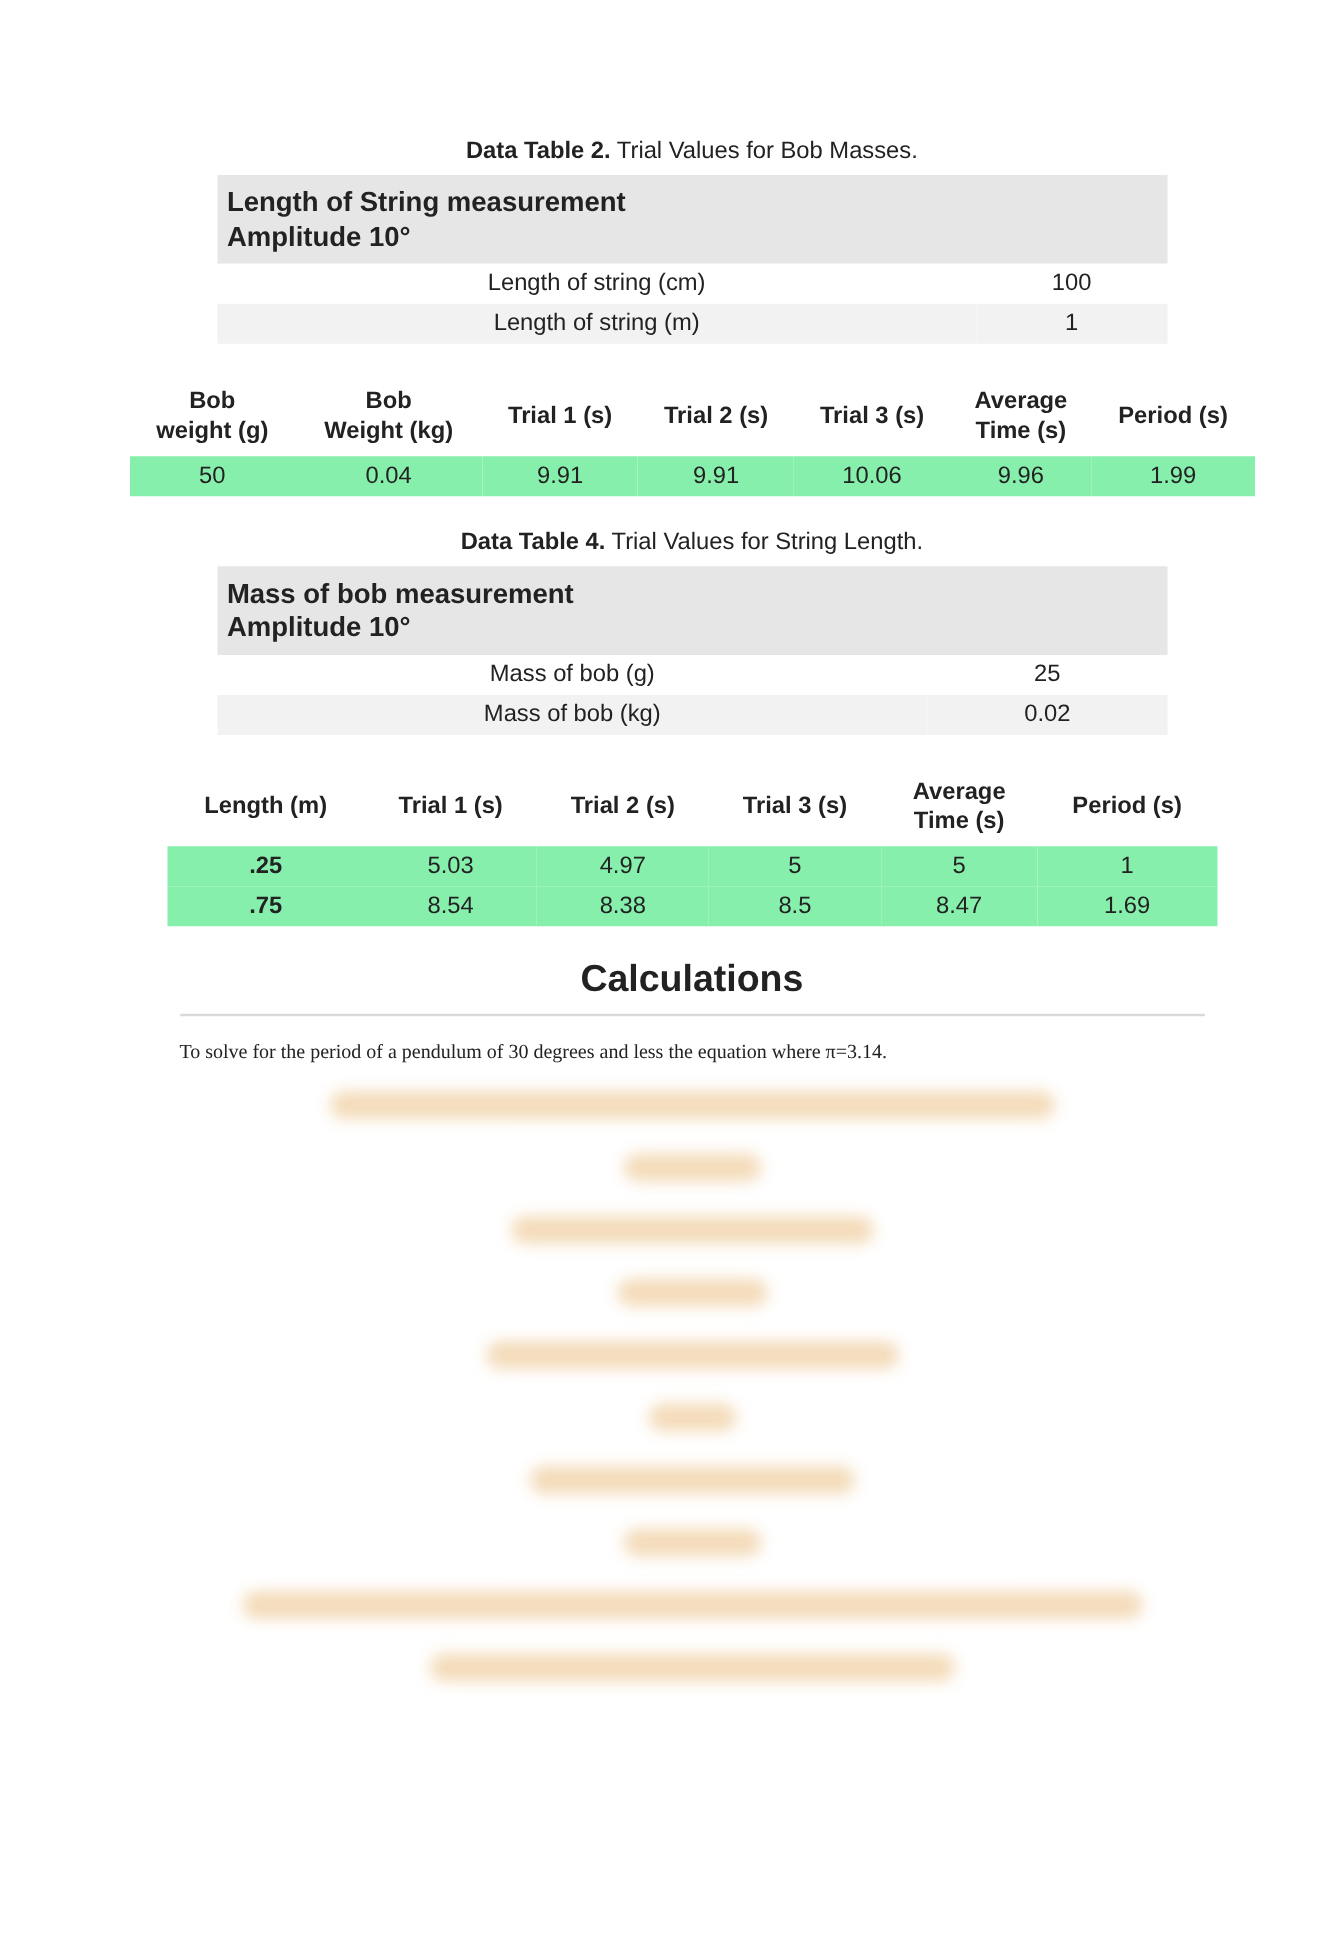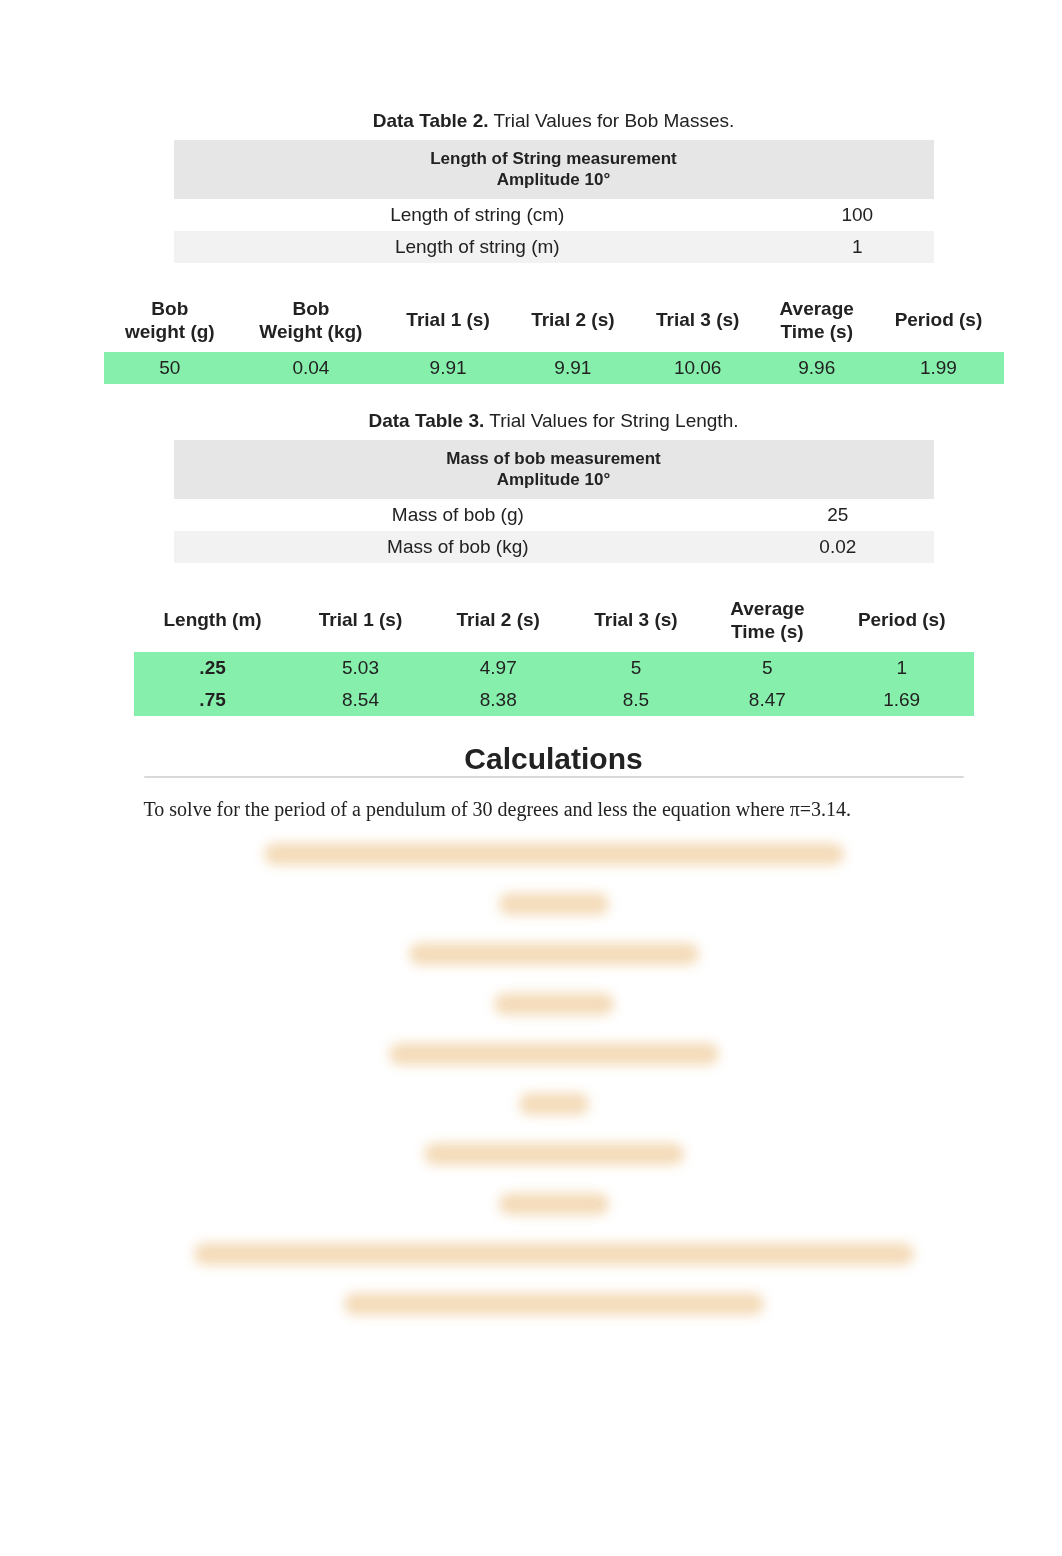"Length of String measurement" .meas-header td { font-size: 17px -> 22px; text-align: center -> none }
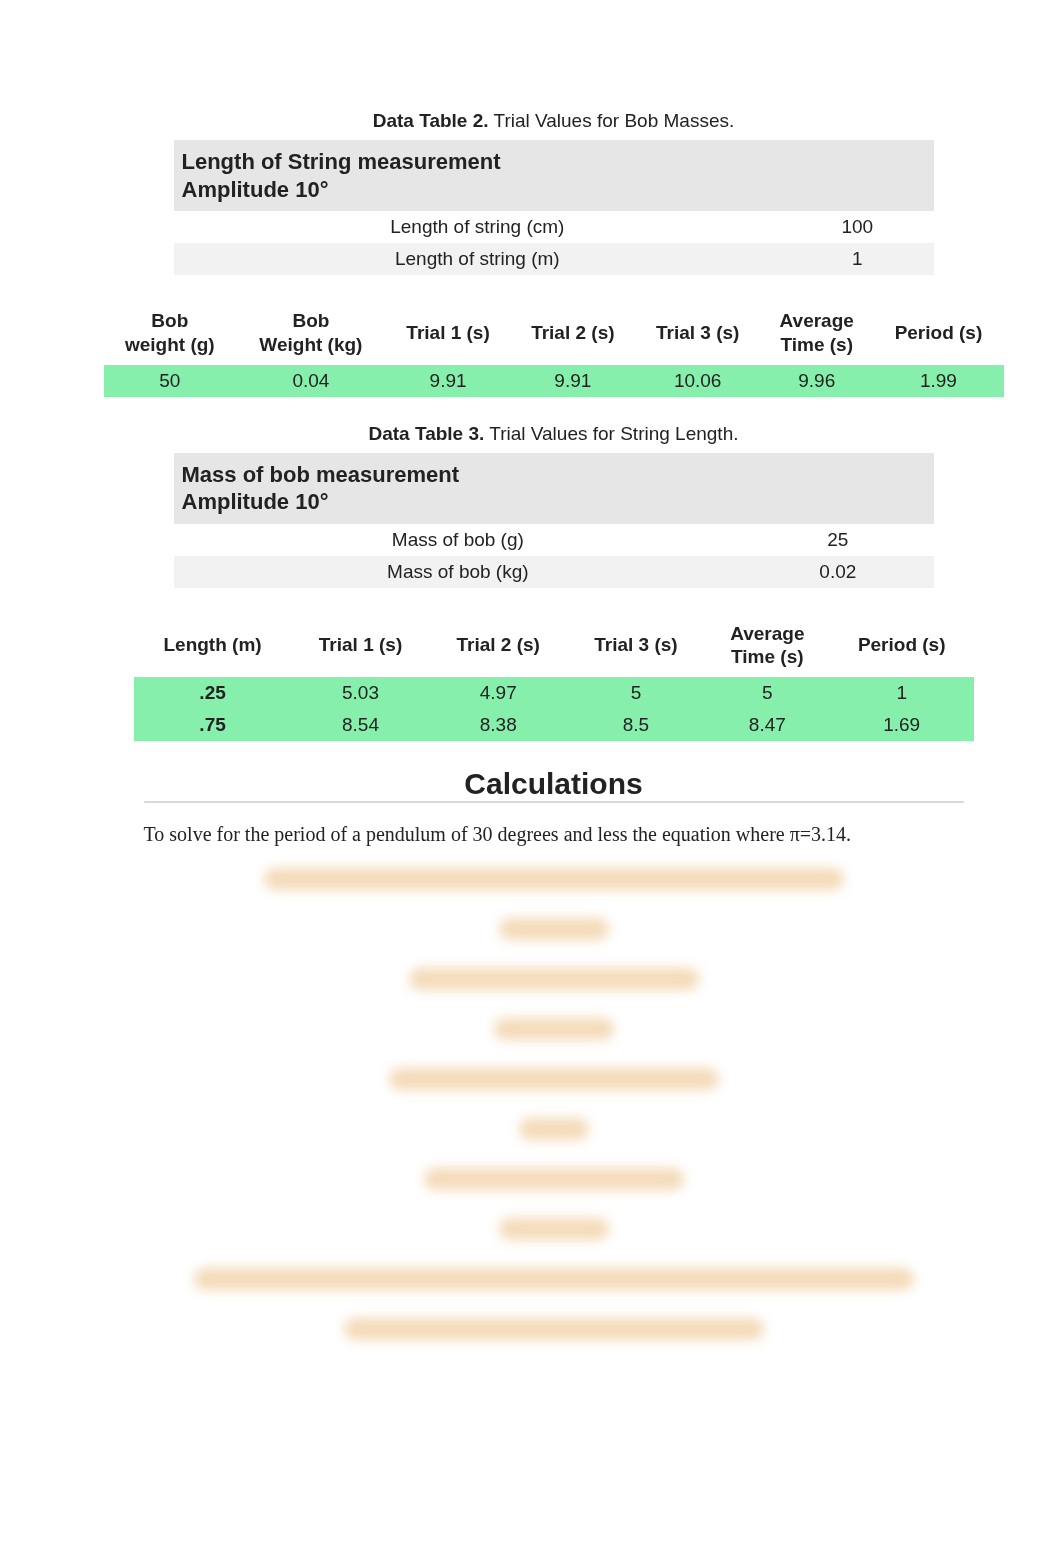"Data Table 3." span.bold { text: 3 -> 4 }
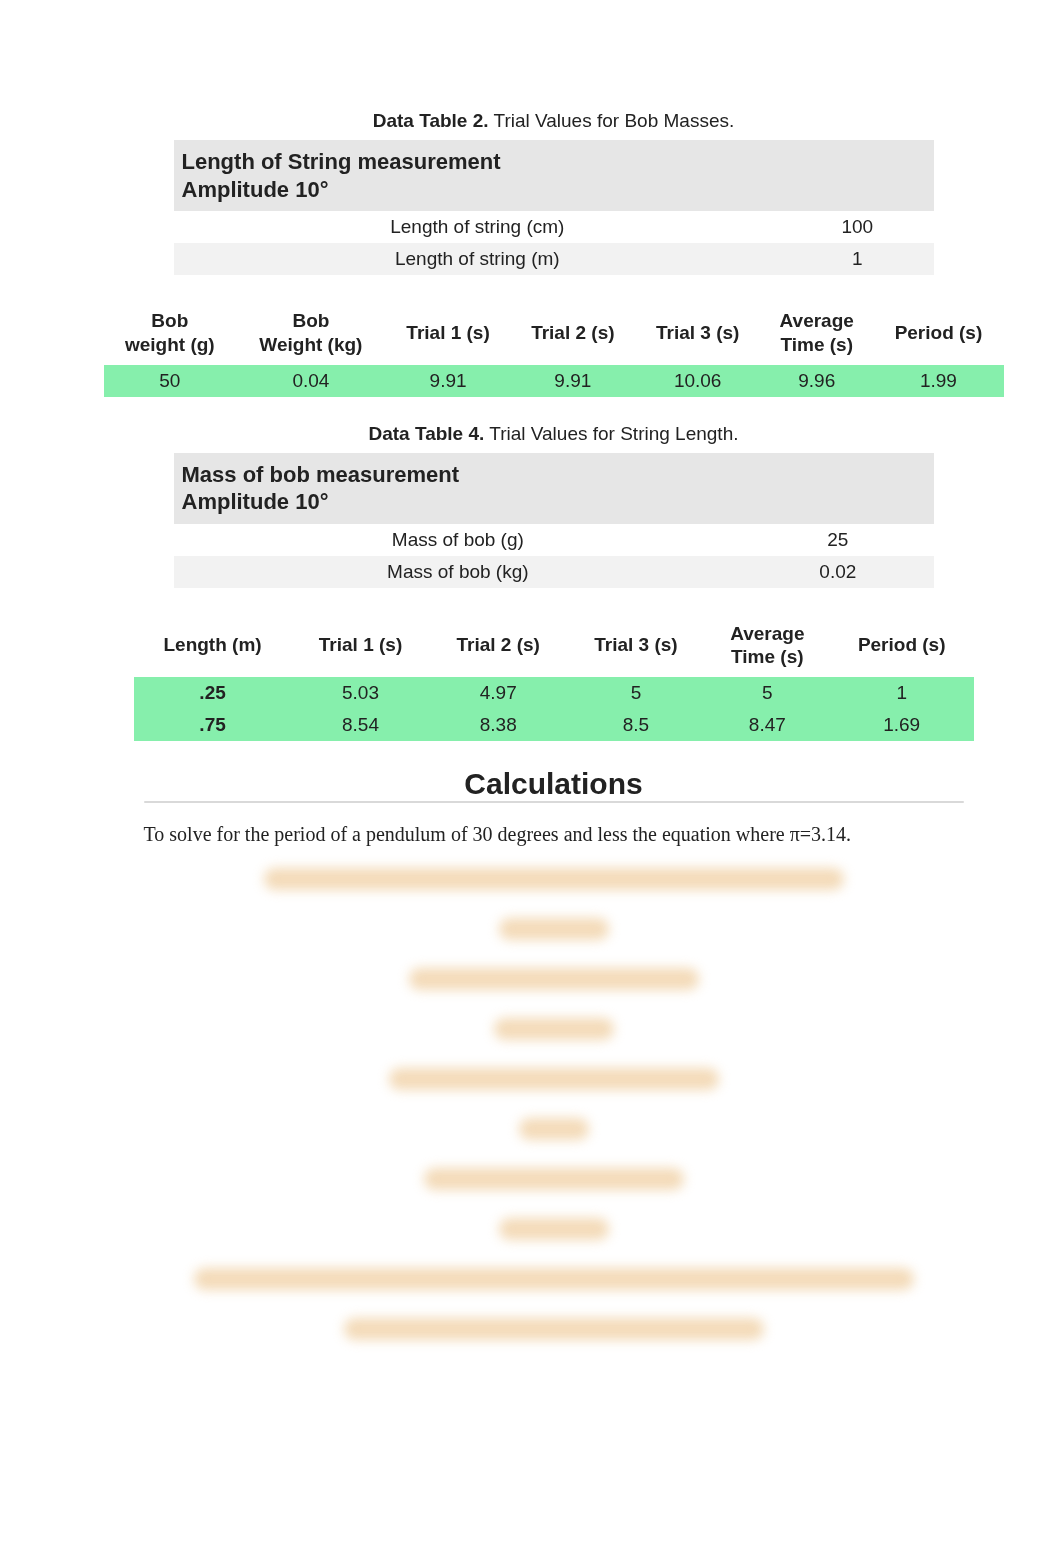"Calculations" .calc-title { margin: 22px 0 0 -> 22px 0 10px }
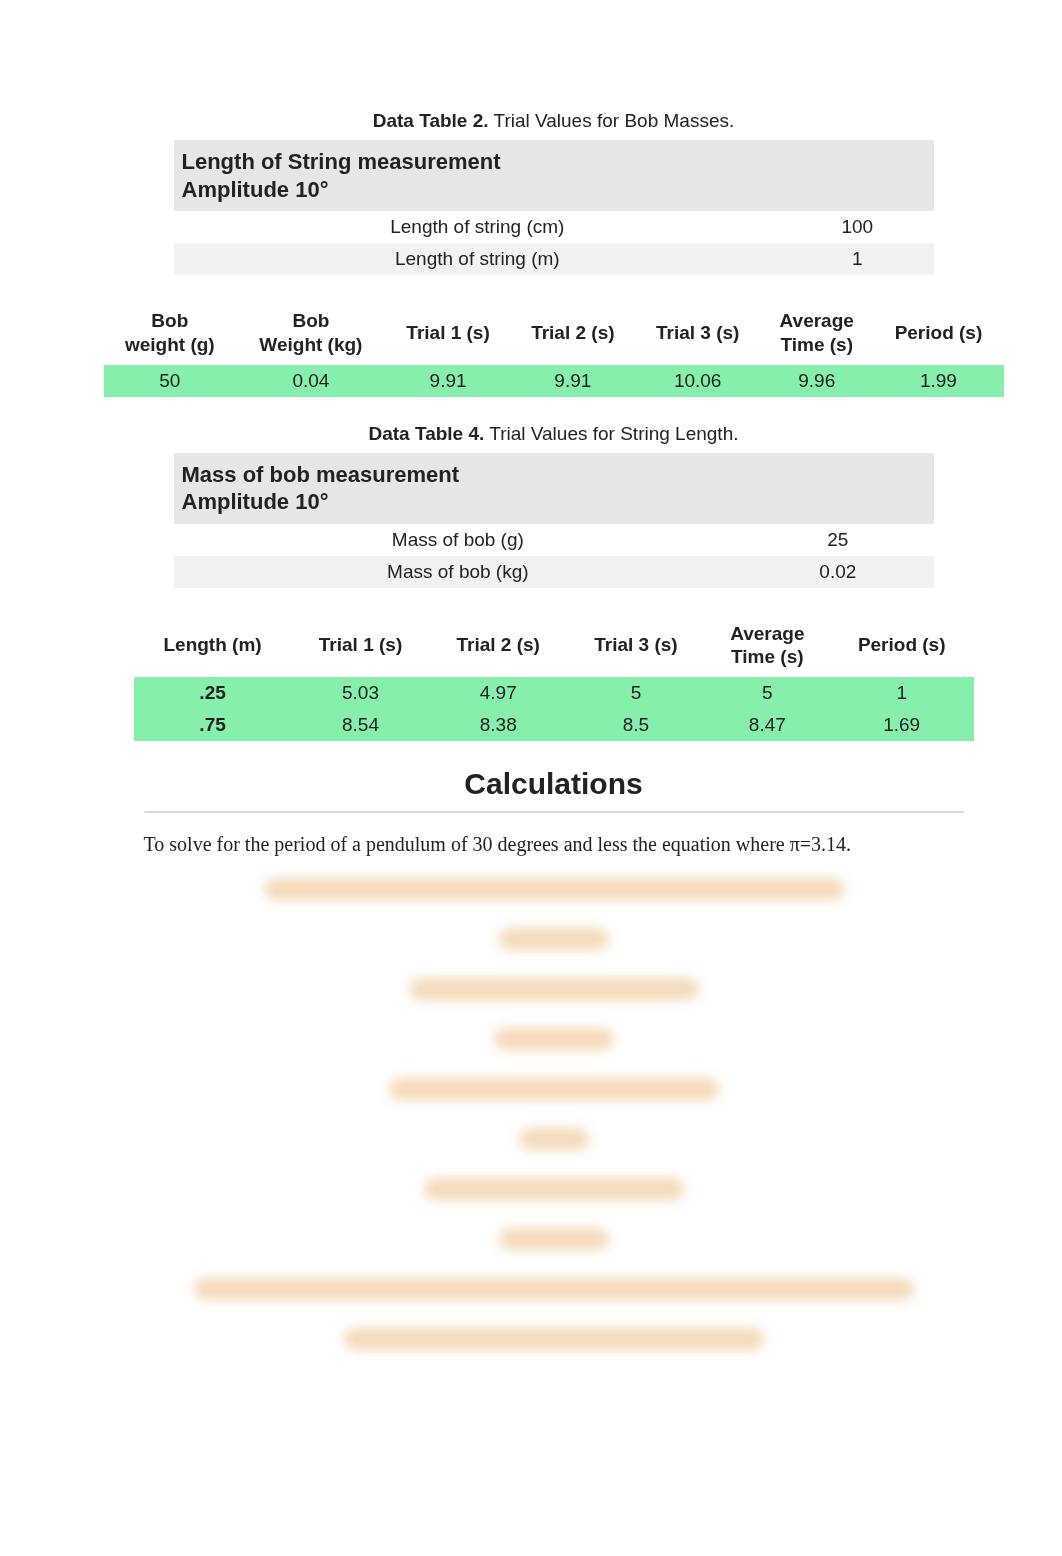"To solve for the period" .body-text { font-size: 20px -> 16px }
